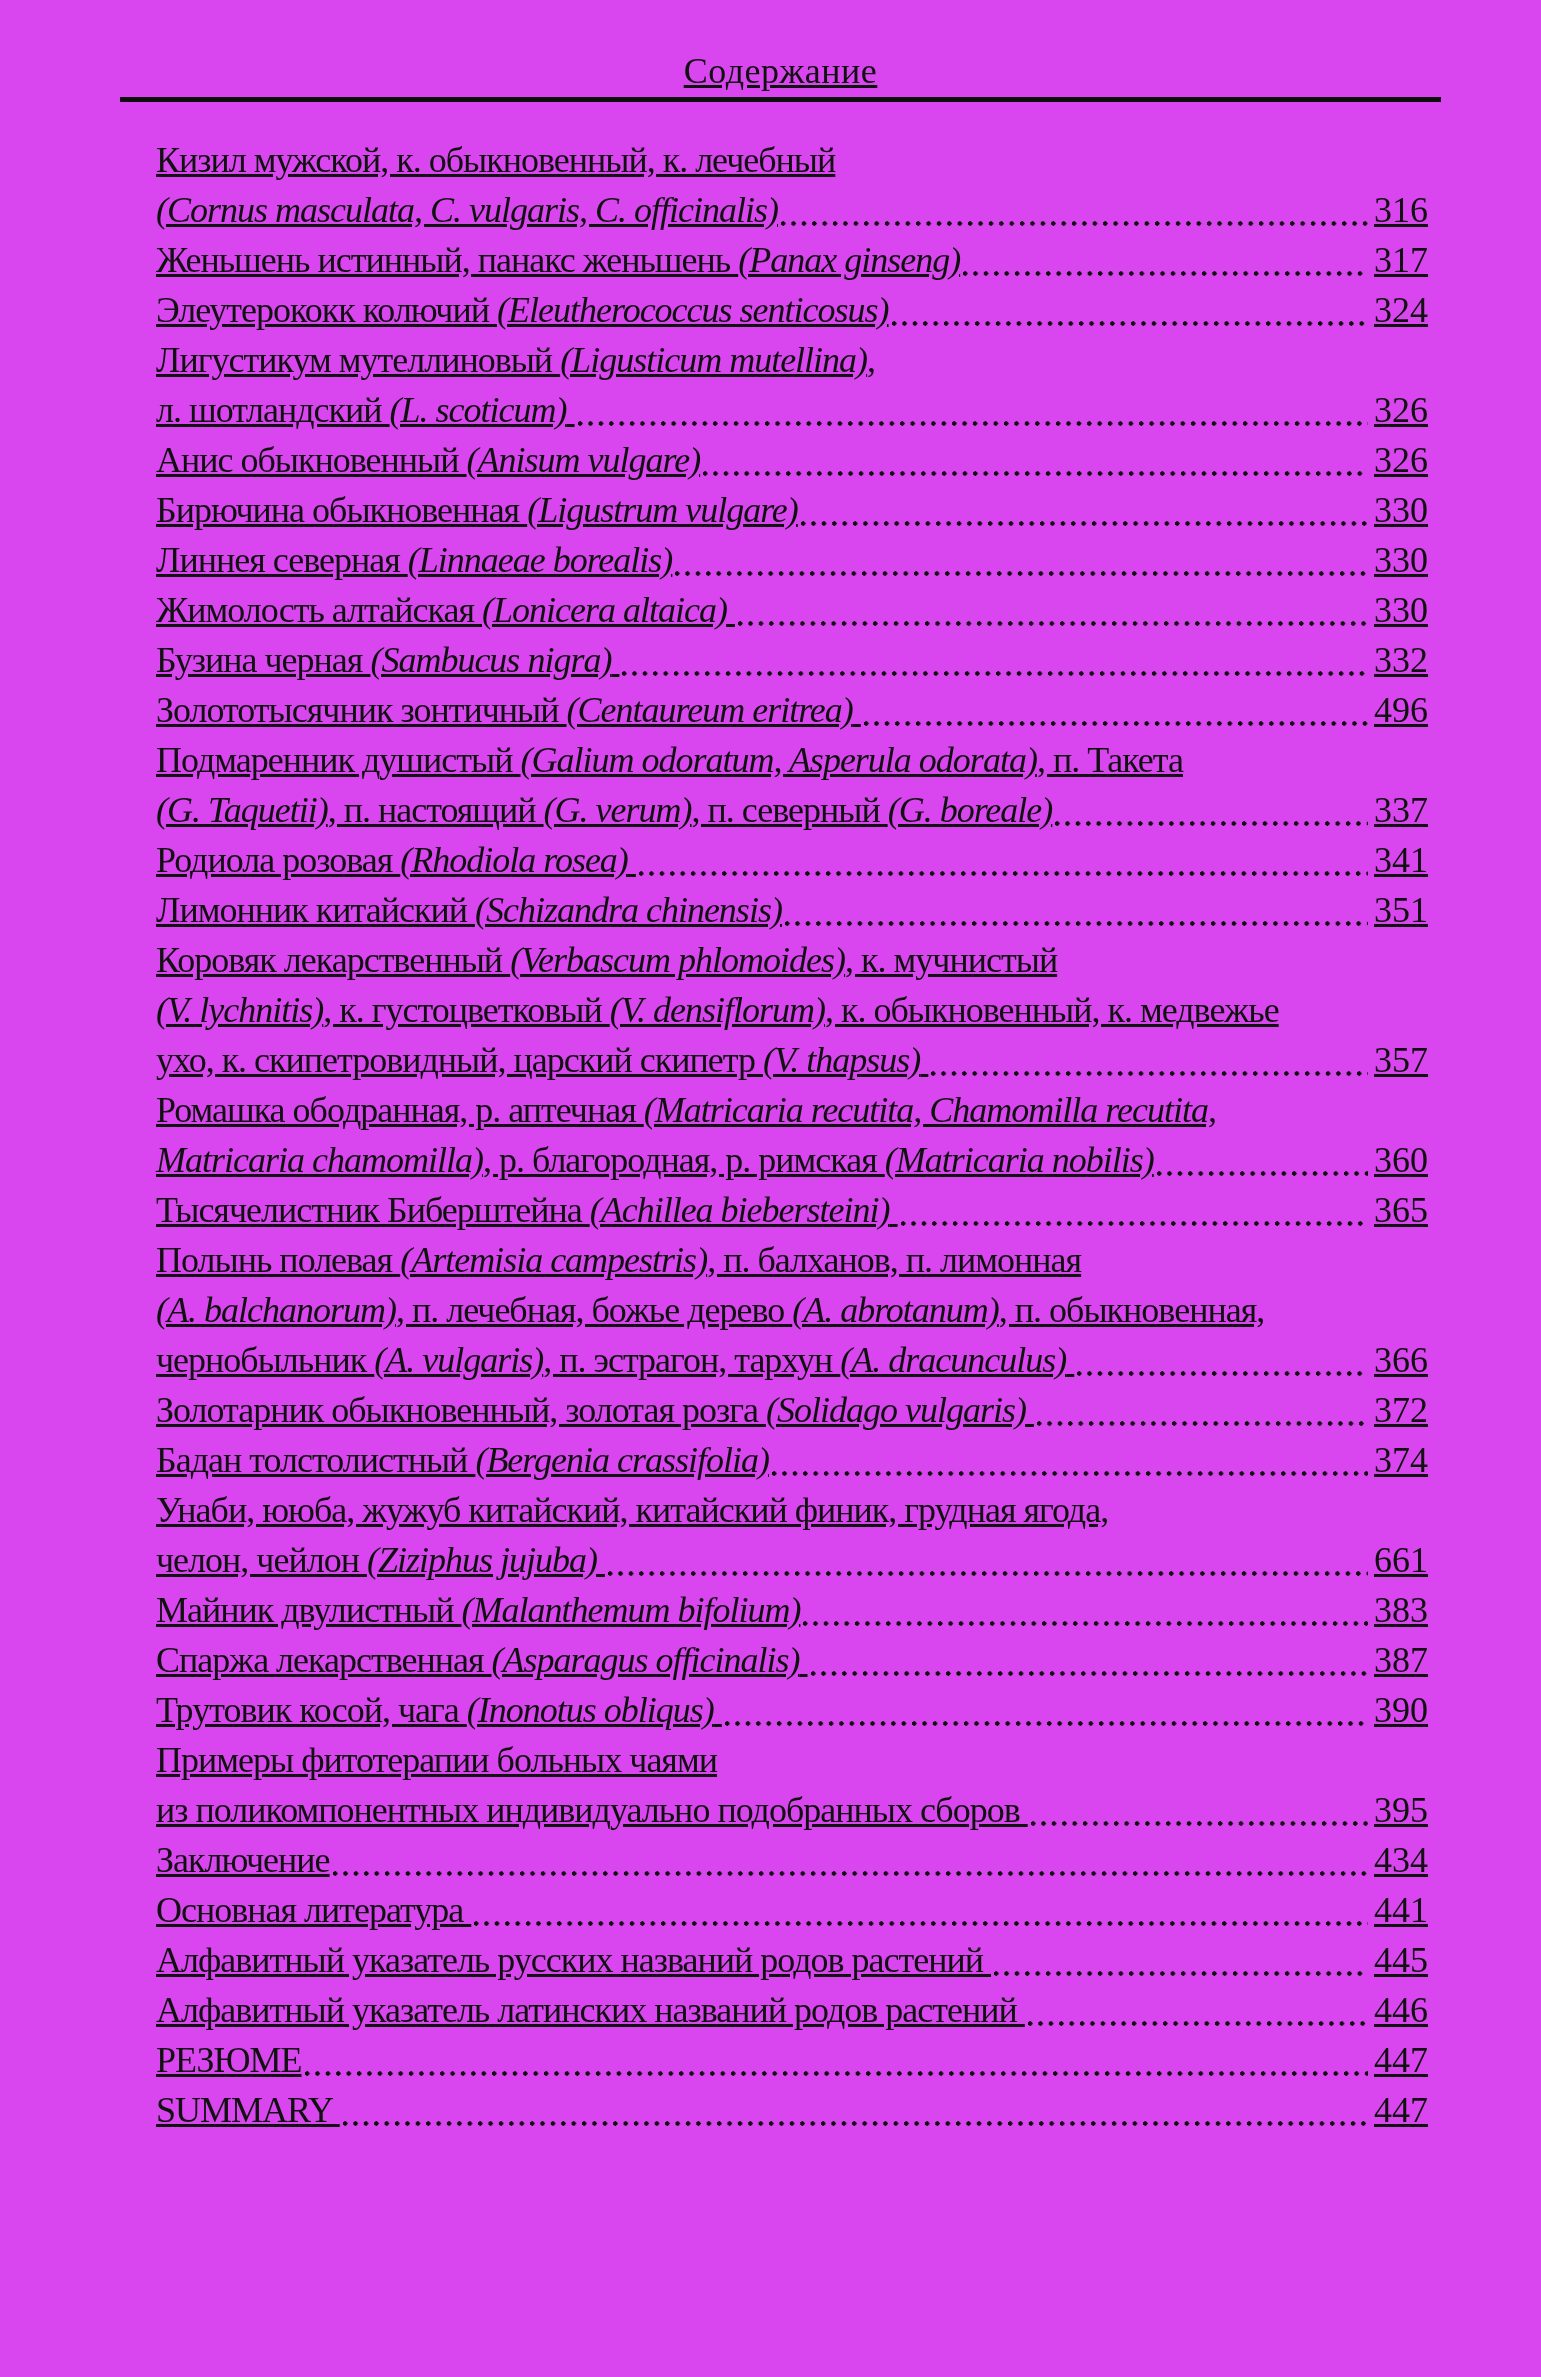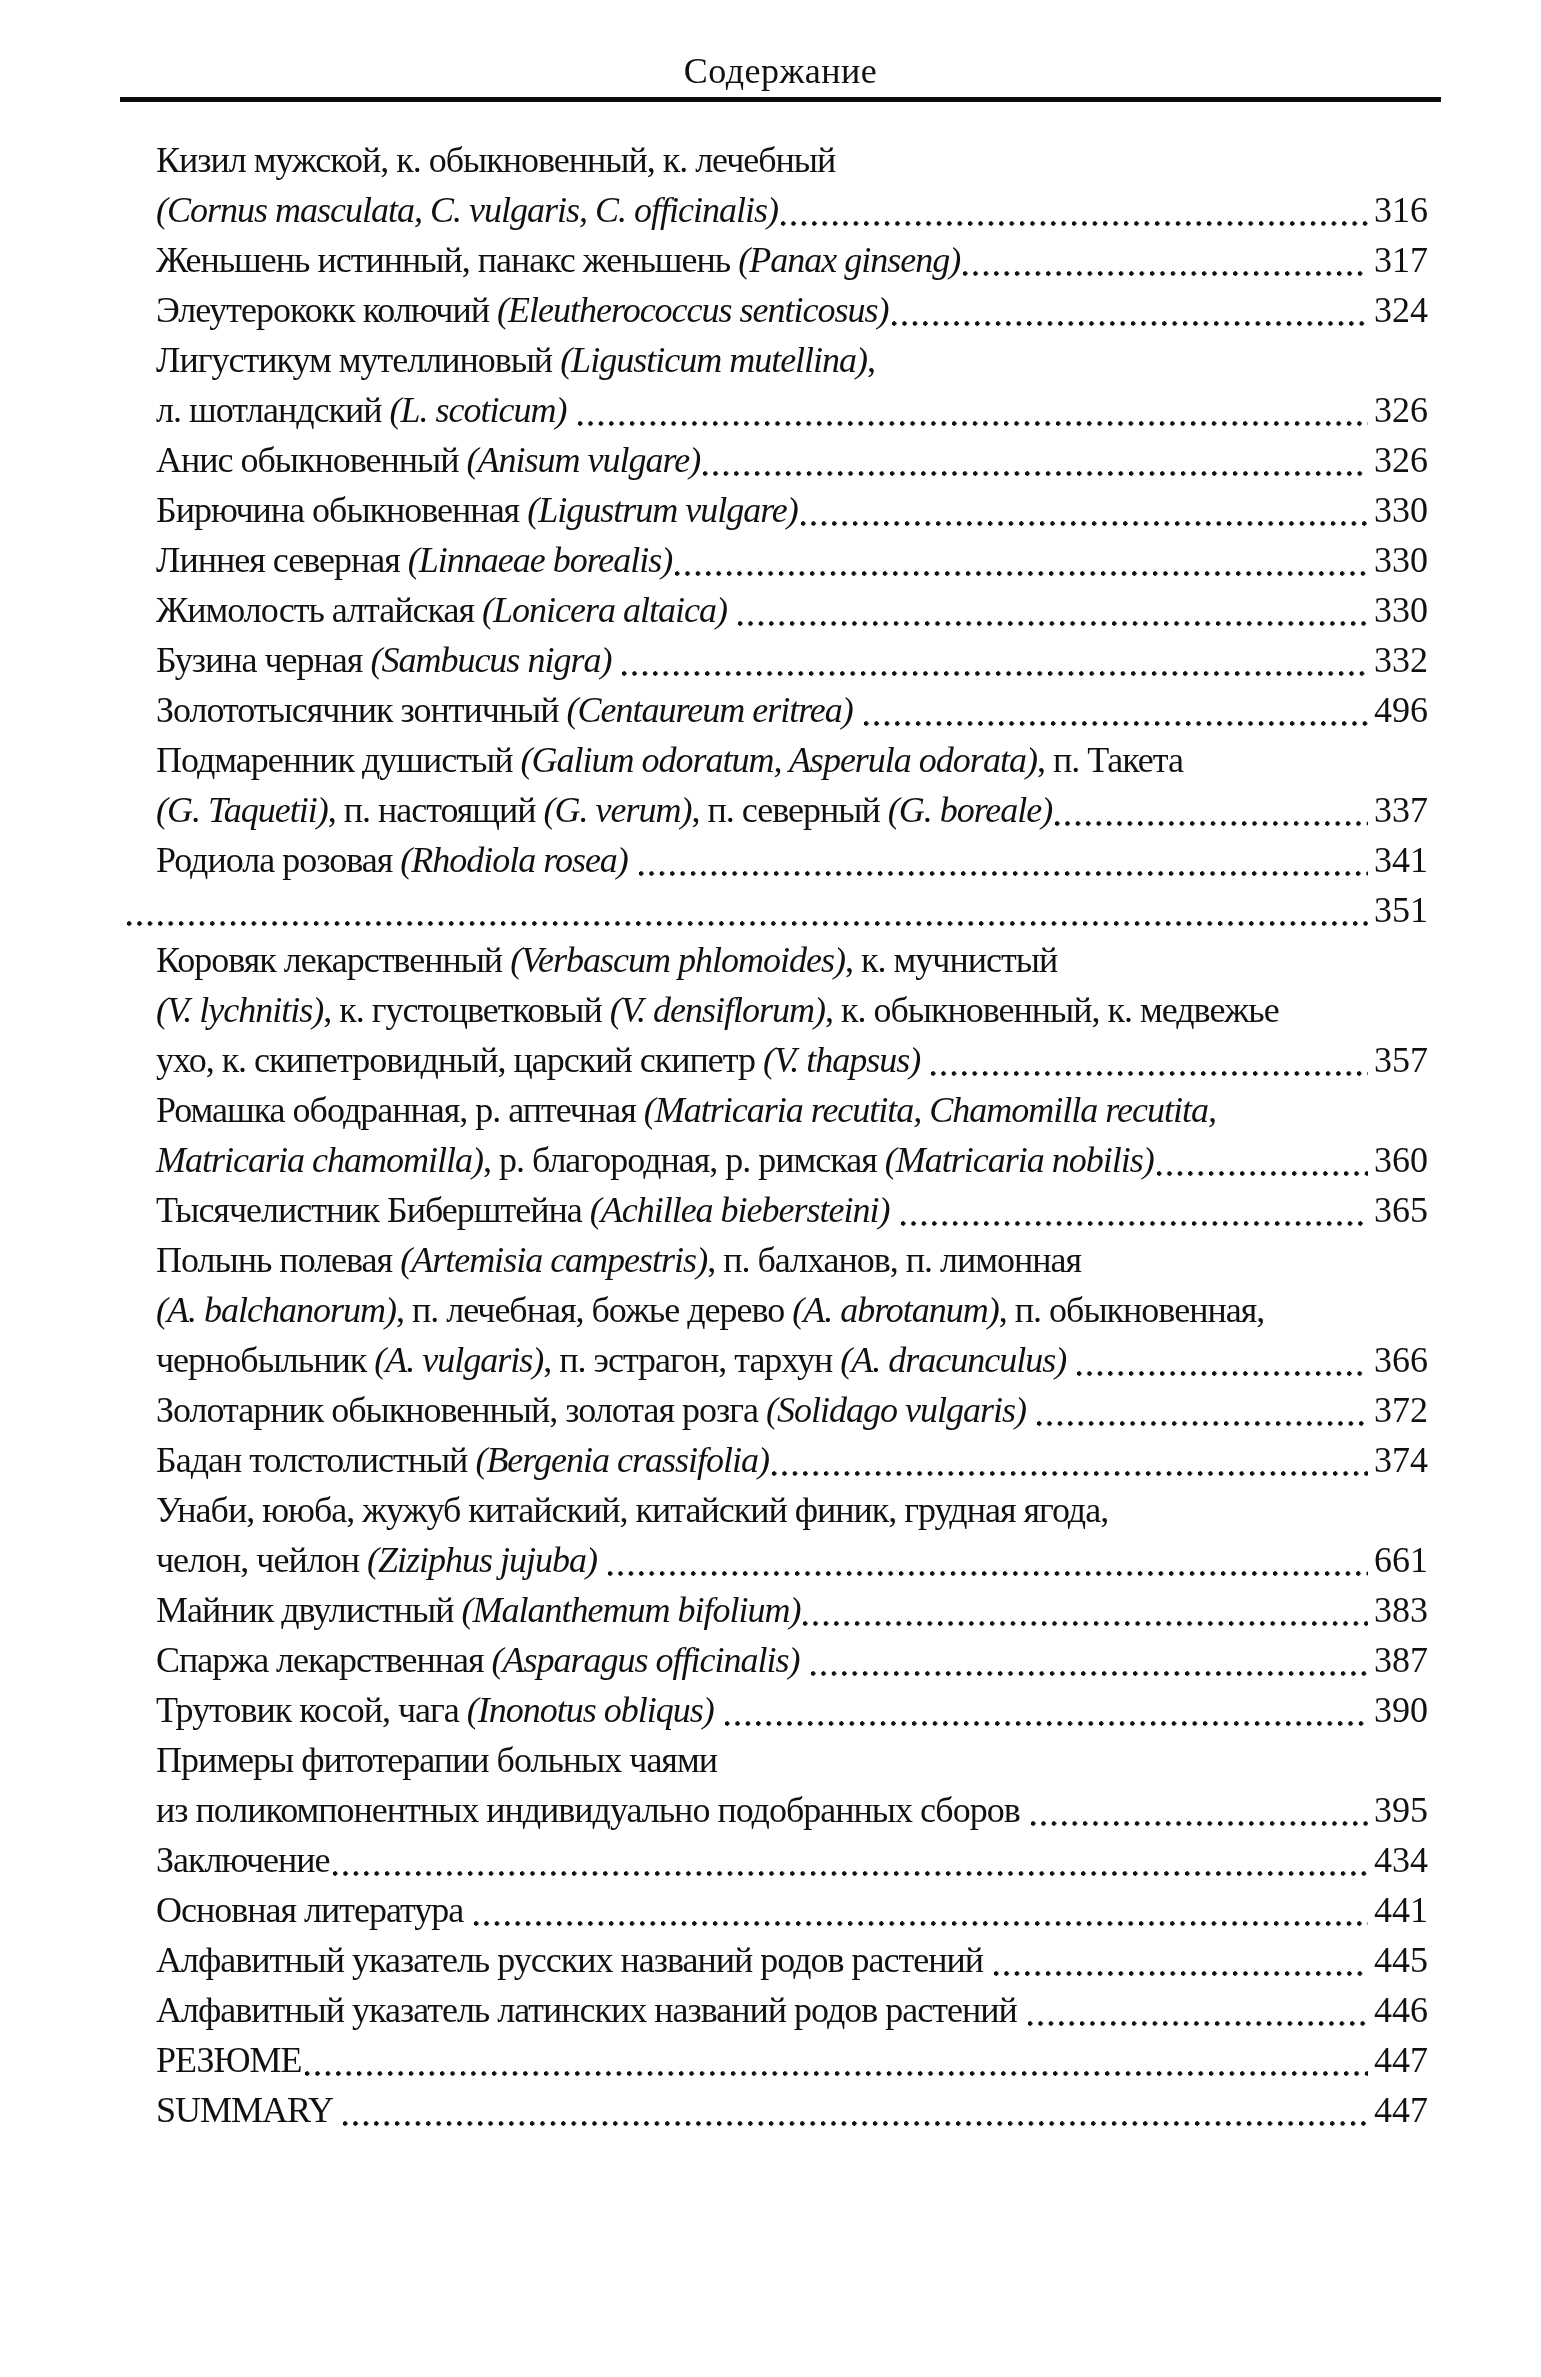"Содержание" .sheet { background: #ffffff -> #d946ef; text-decoration: none -> underline }
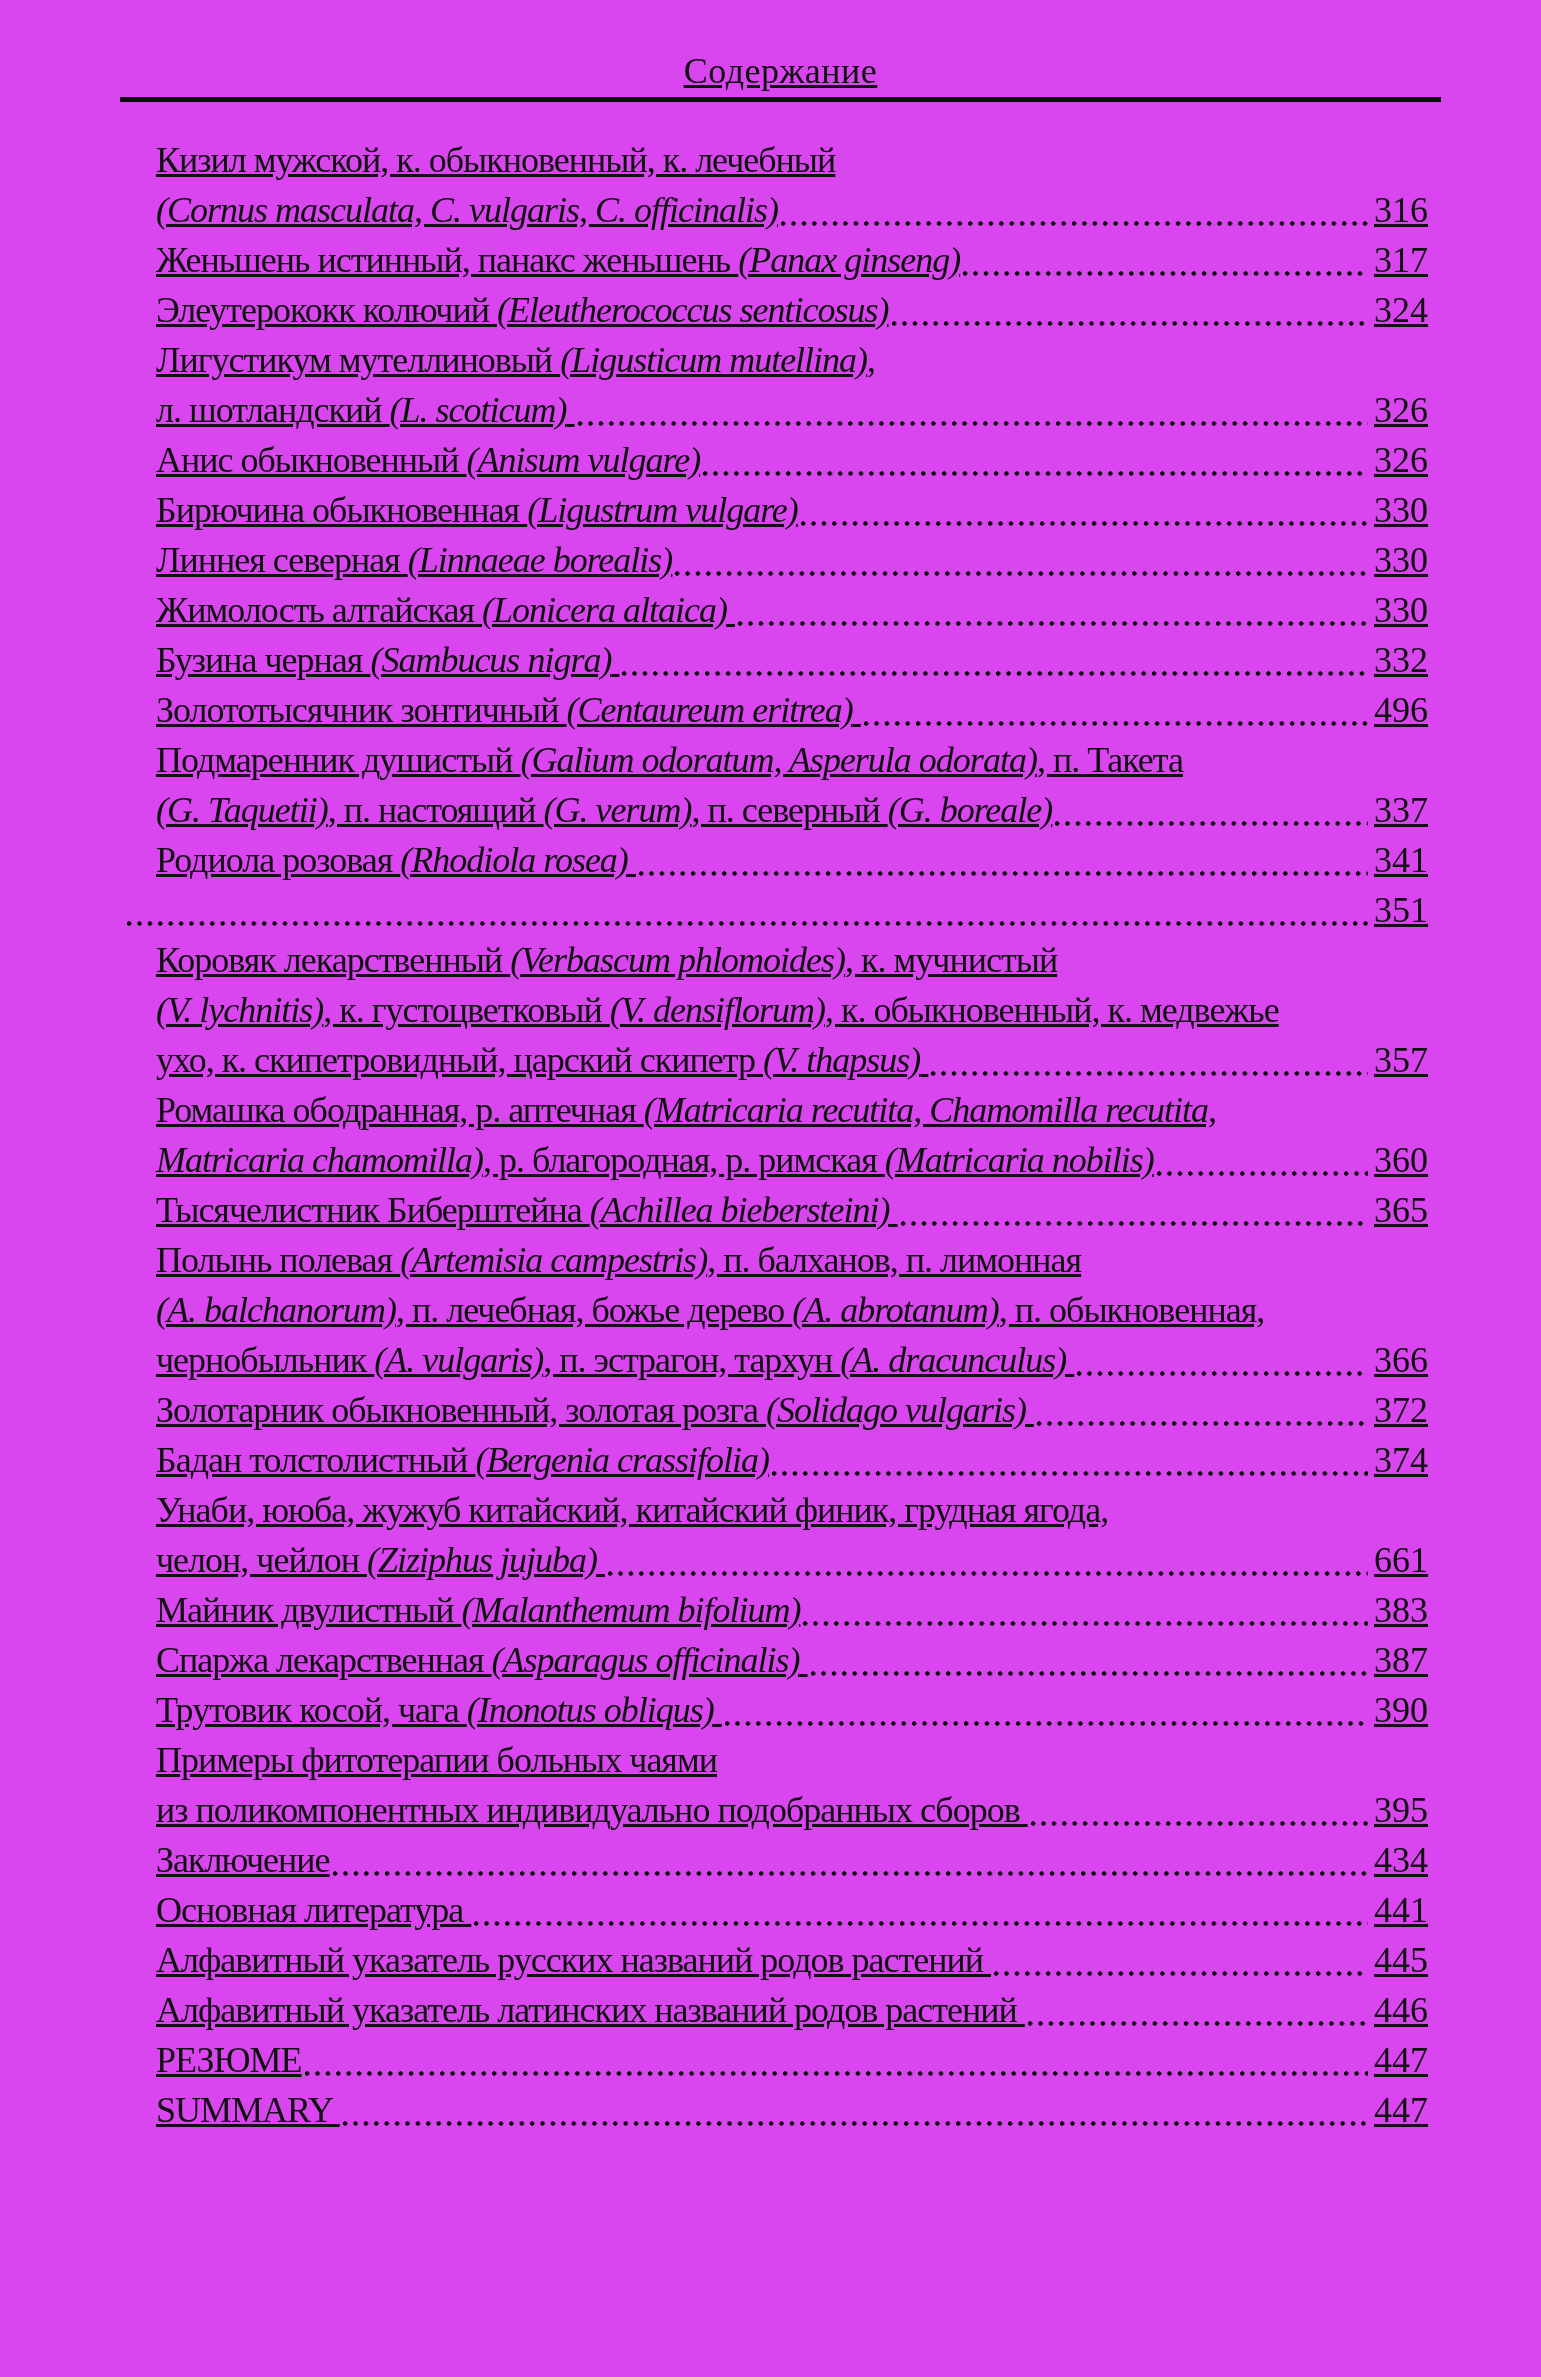"Лимонник китайский (Schizandra" span.line { html: none -> <span><span>Лимонник китайский </span><span>(Schizandra chinensis)</span></span> }
